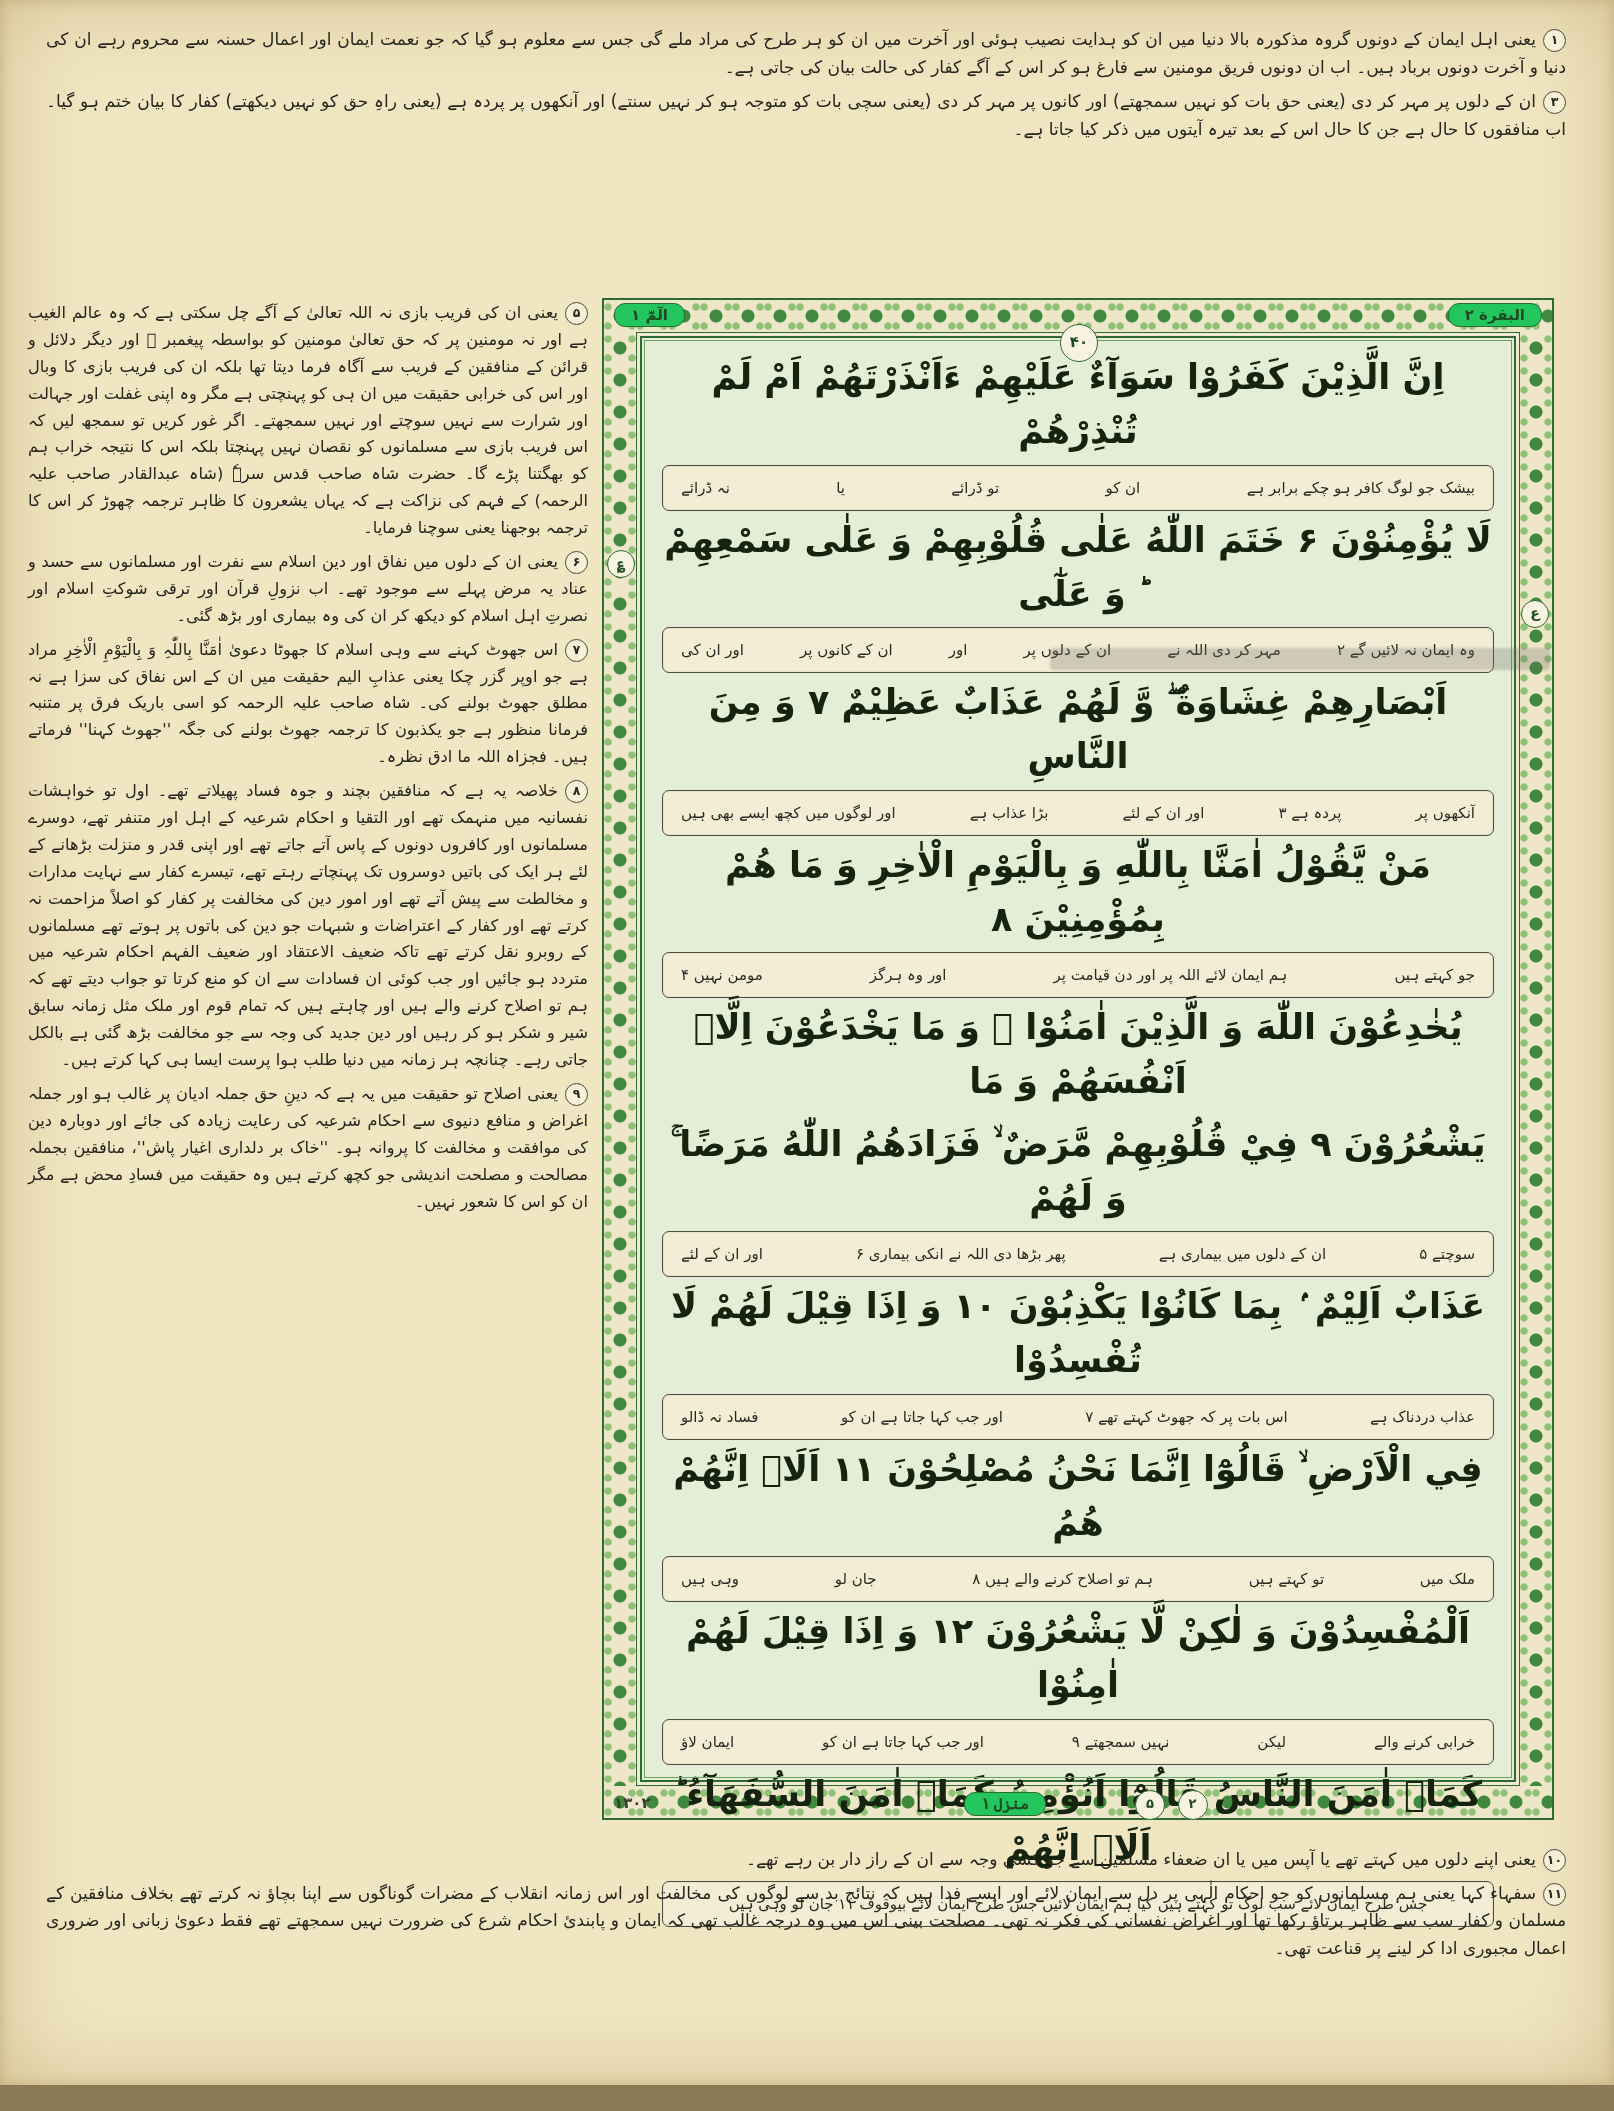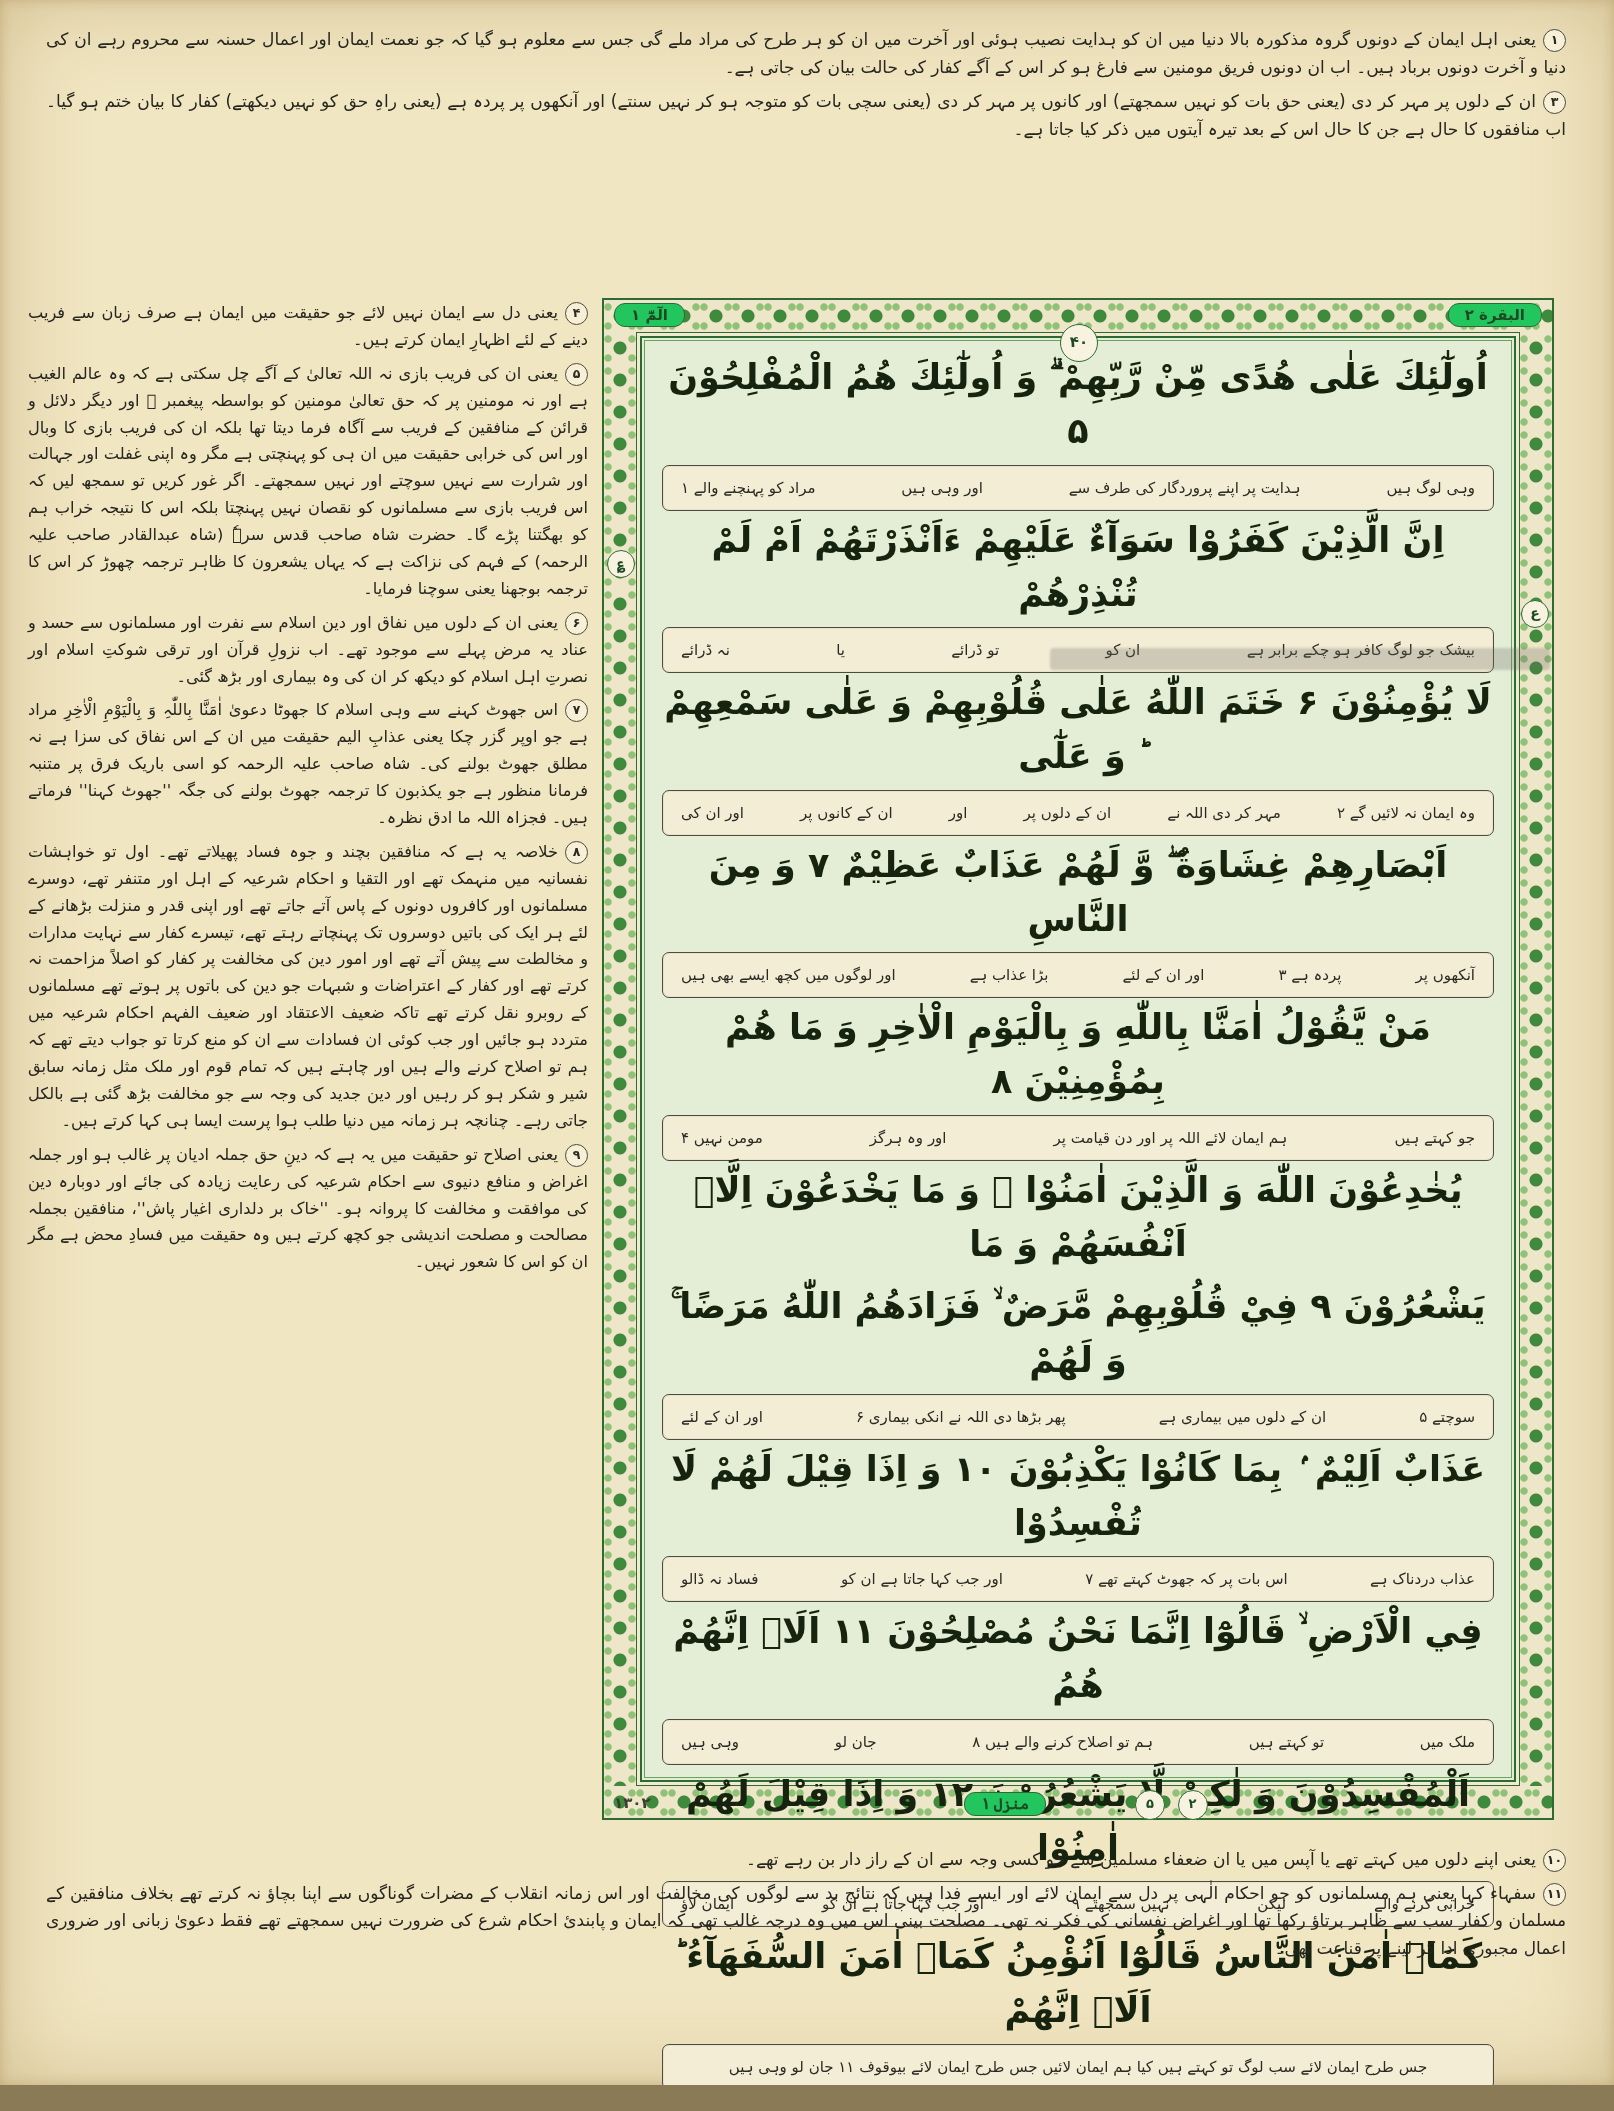"۴یعنی دل سے ایمان نہیں" p { html: <p><span>۴</span><span>یعنی دل سے ایمان نہیں لائے جو حقیقت میں ایمان ہے صرف زبان سے فریب دینے کے لئے اظہارِ ایمان کرتے ہیں۔</span></p> -> none }
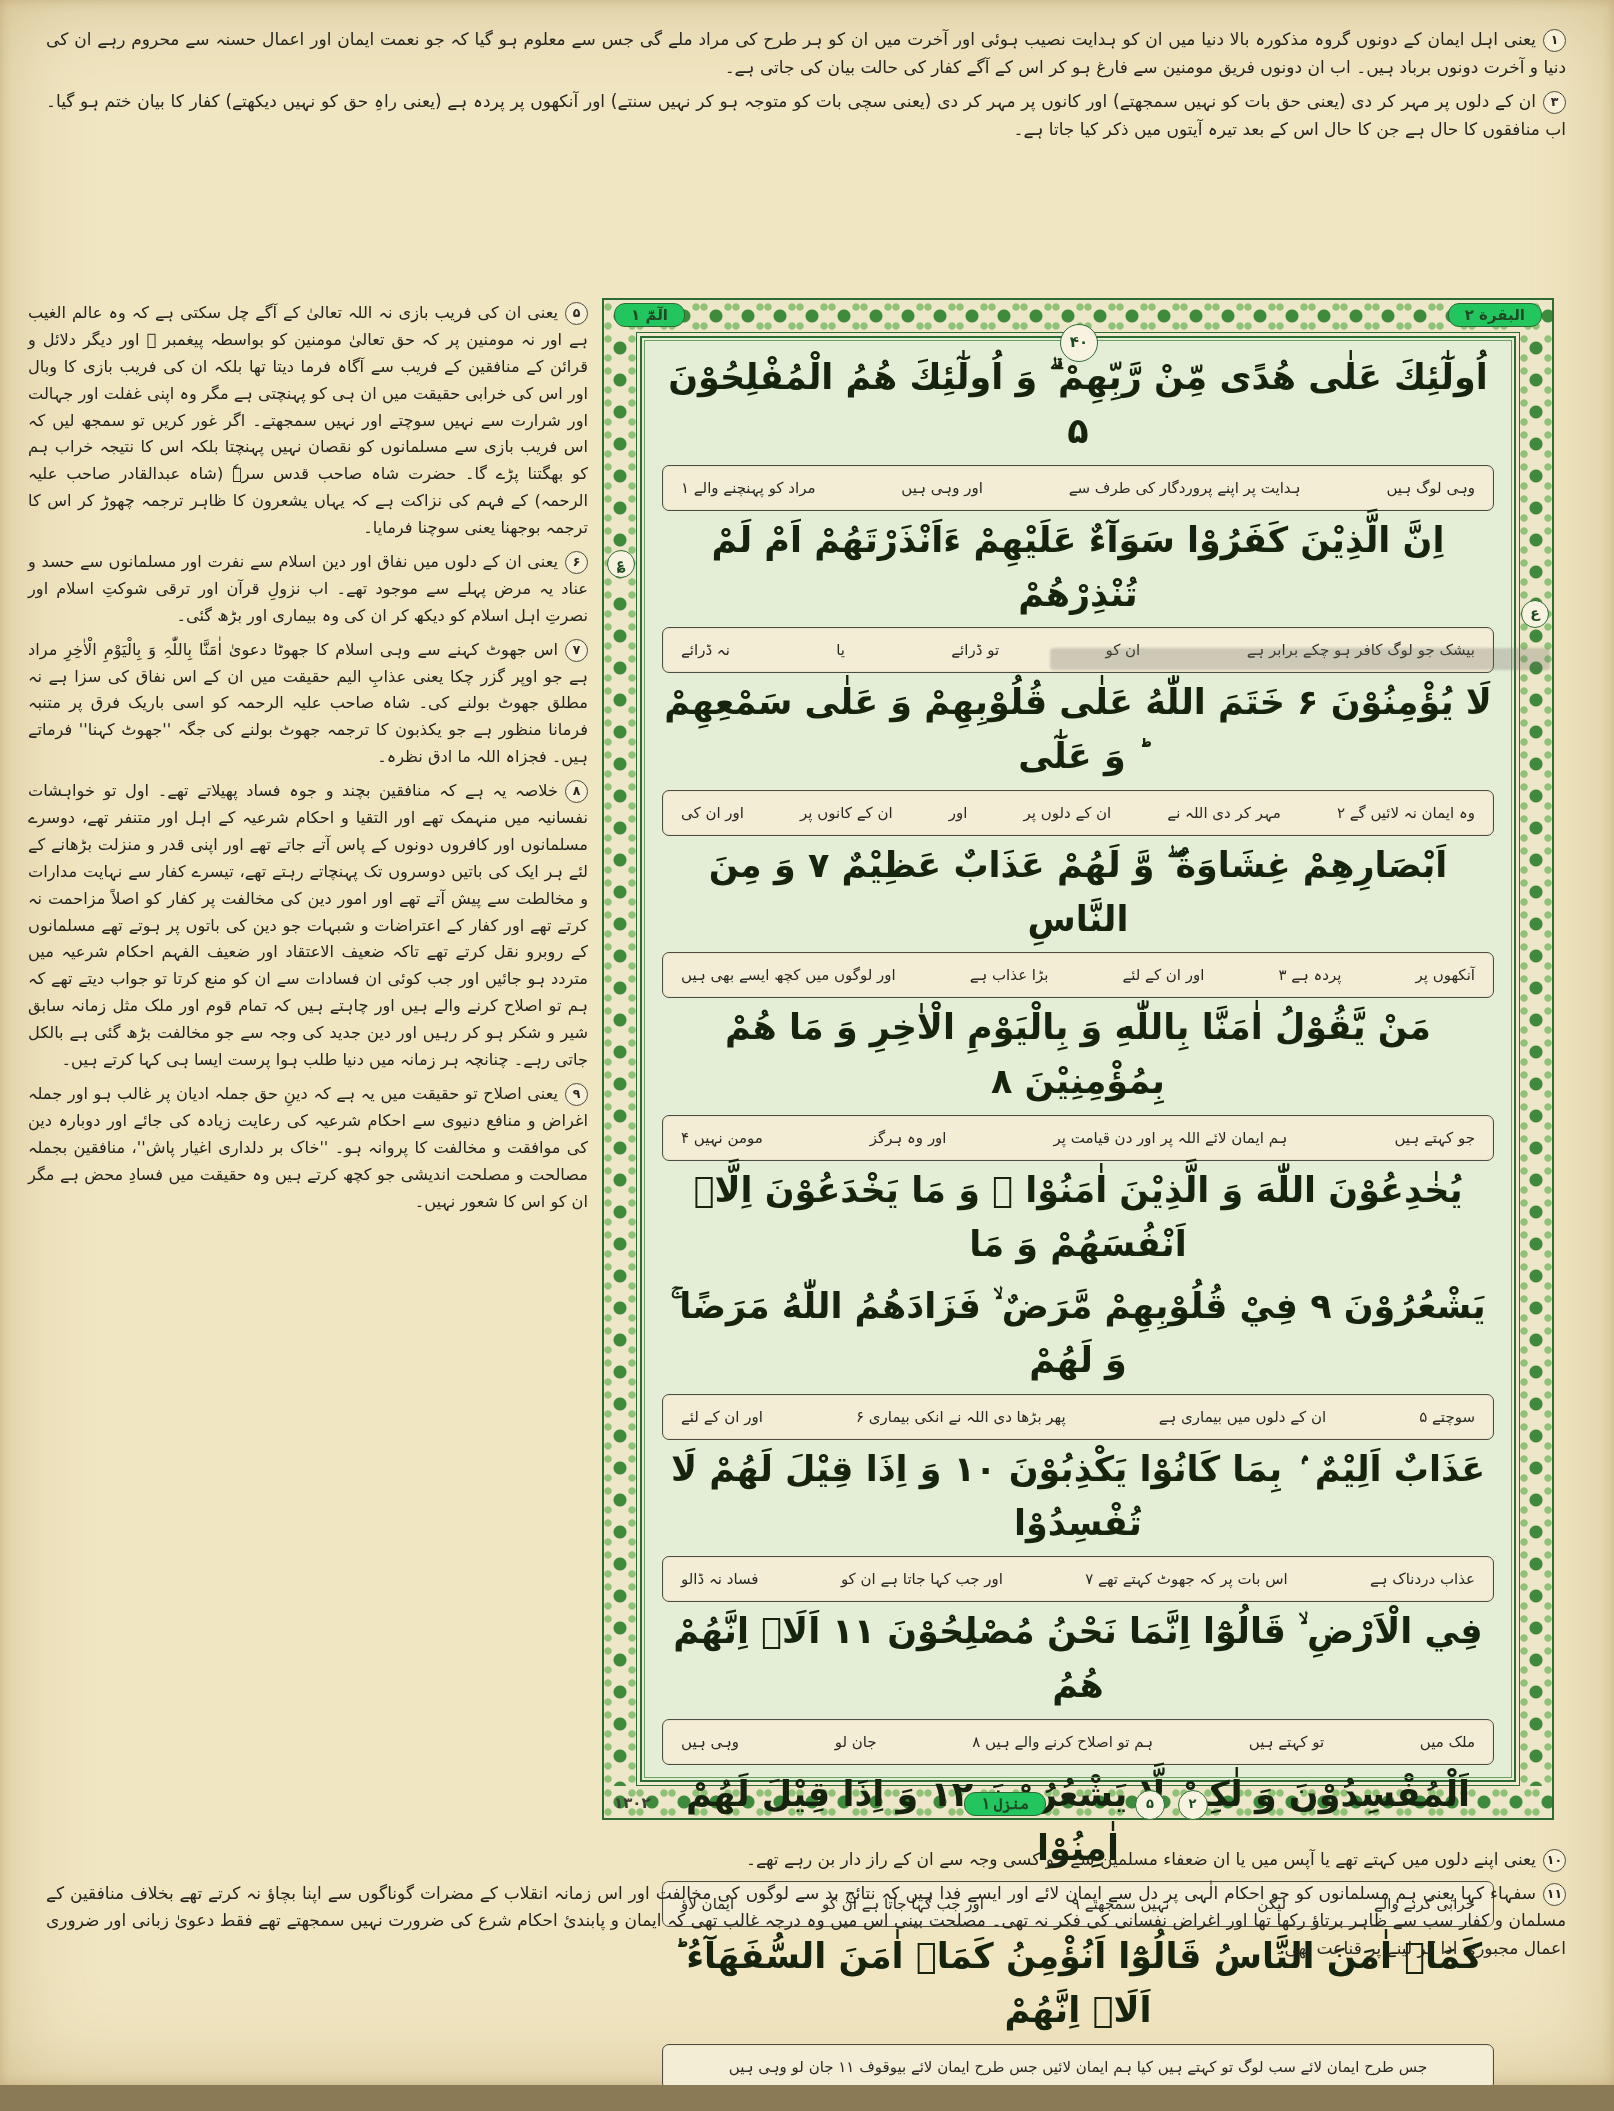"اُولٰٓئِكَ عَلٰى هُدًى مِّنْ رَّبِّهِمْ" div.verse-block { html: <div> <div>اُولٰٓئِكَ عَلٰى هُدًى مِّنْ رَّبِّهِمْ ۗ وَ اُولٰٓئِكَ هُمُ الْمُفْلِحُوْنَ ۵</div> <div> <span>وہی لوگ ہیں</span> <span>ہدایت پر اپنے پروردگار کی طرف سے</span> <span>اور وہی ہیں</span> <span>مراد کو پہنچنے والے ۱</span> </div> </div> -> none }
